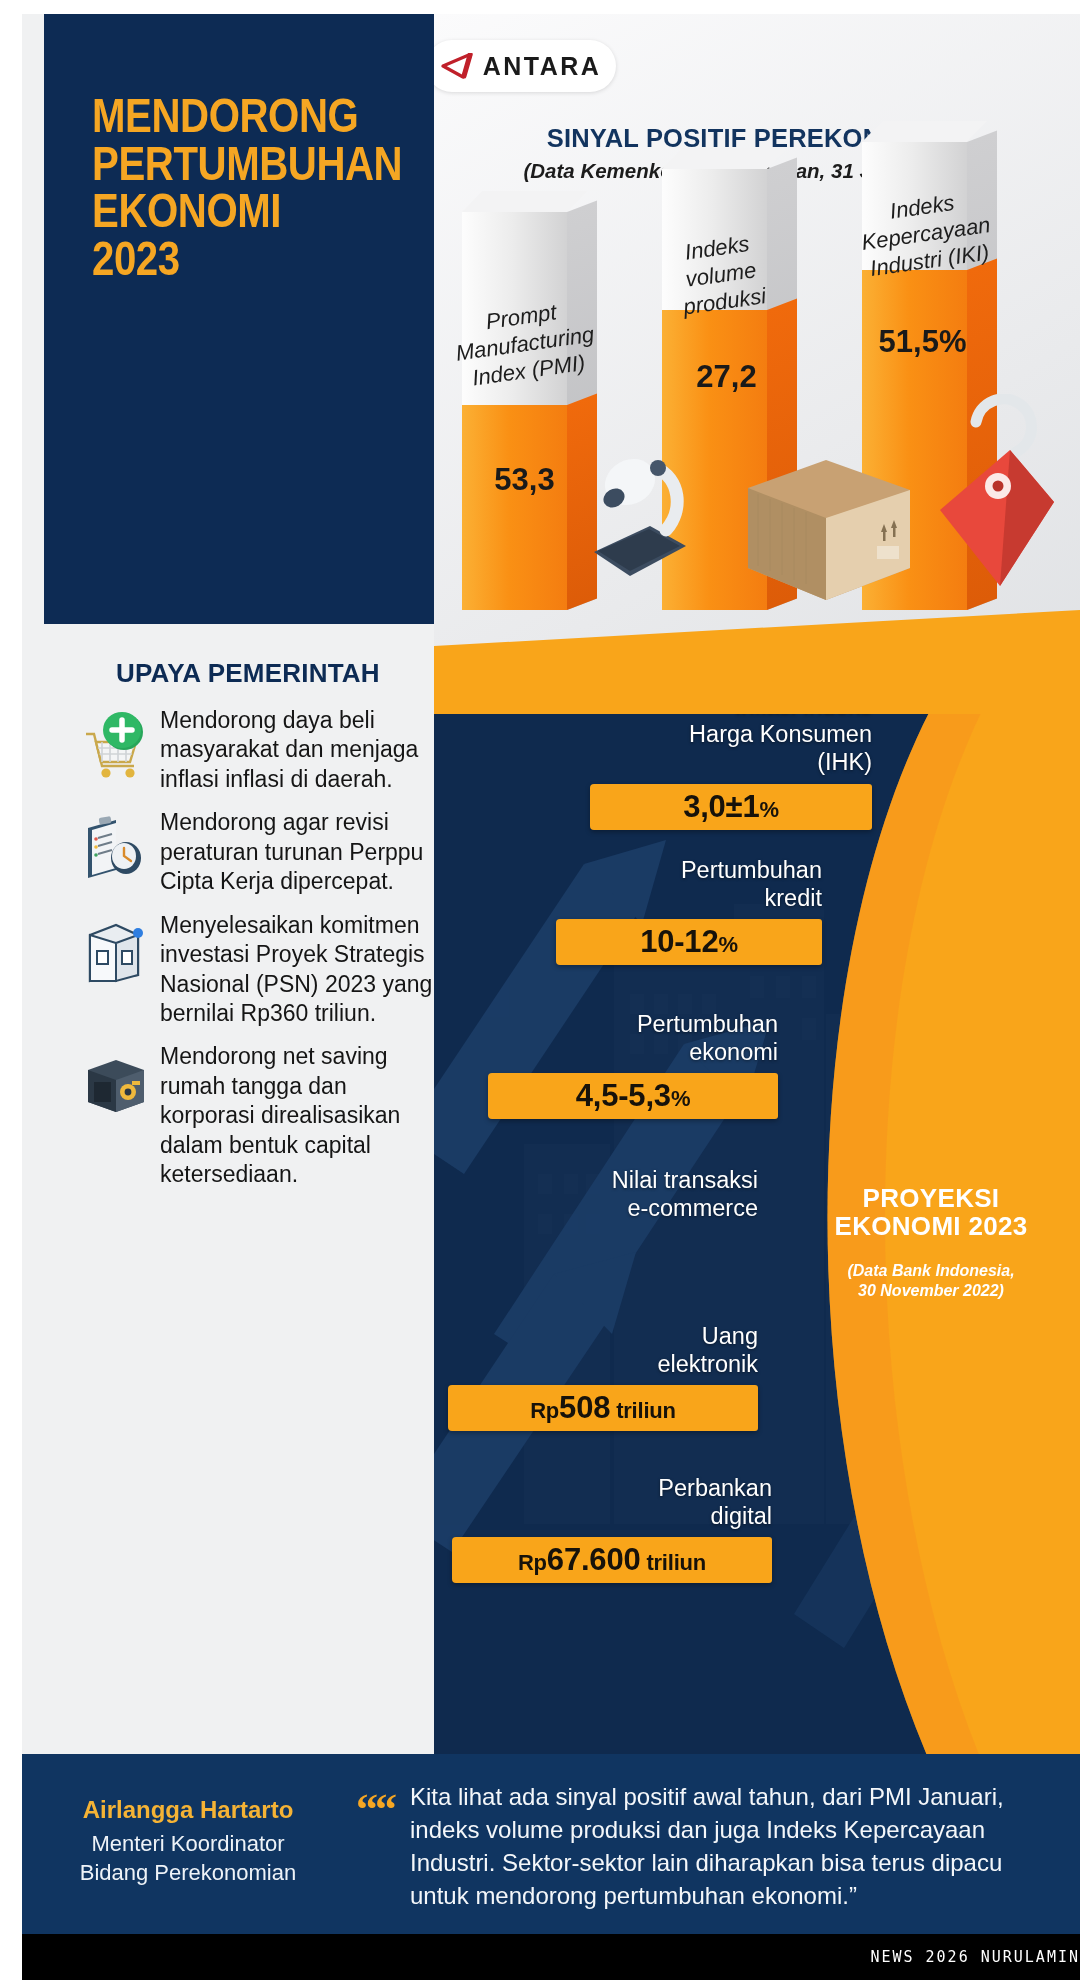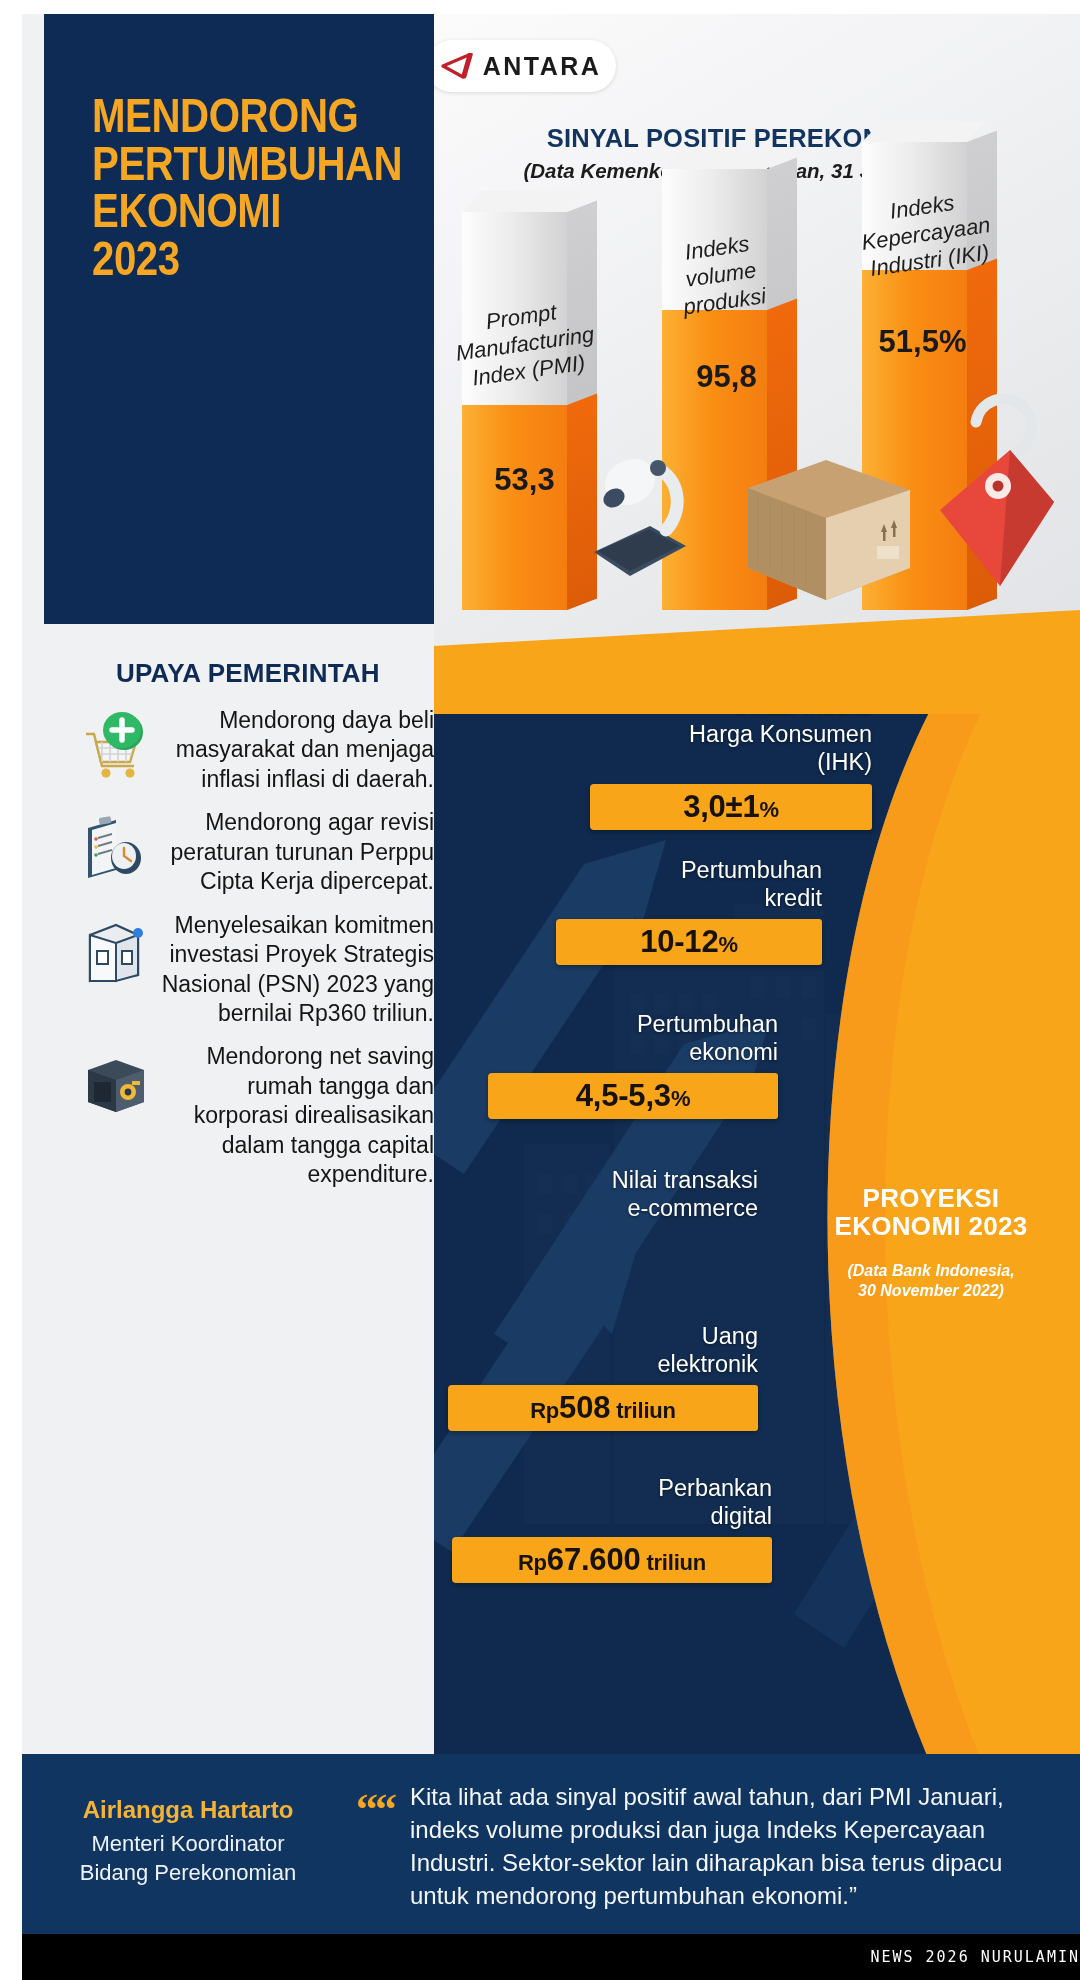"95,8" div.val { text: 95,8 -> 27,2 }
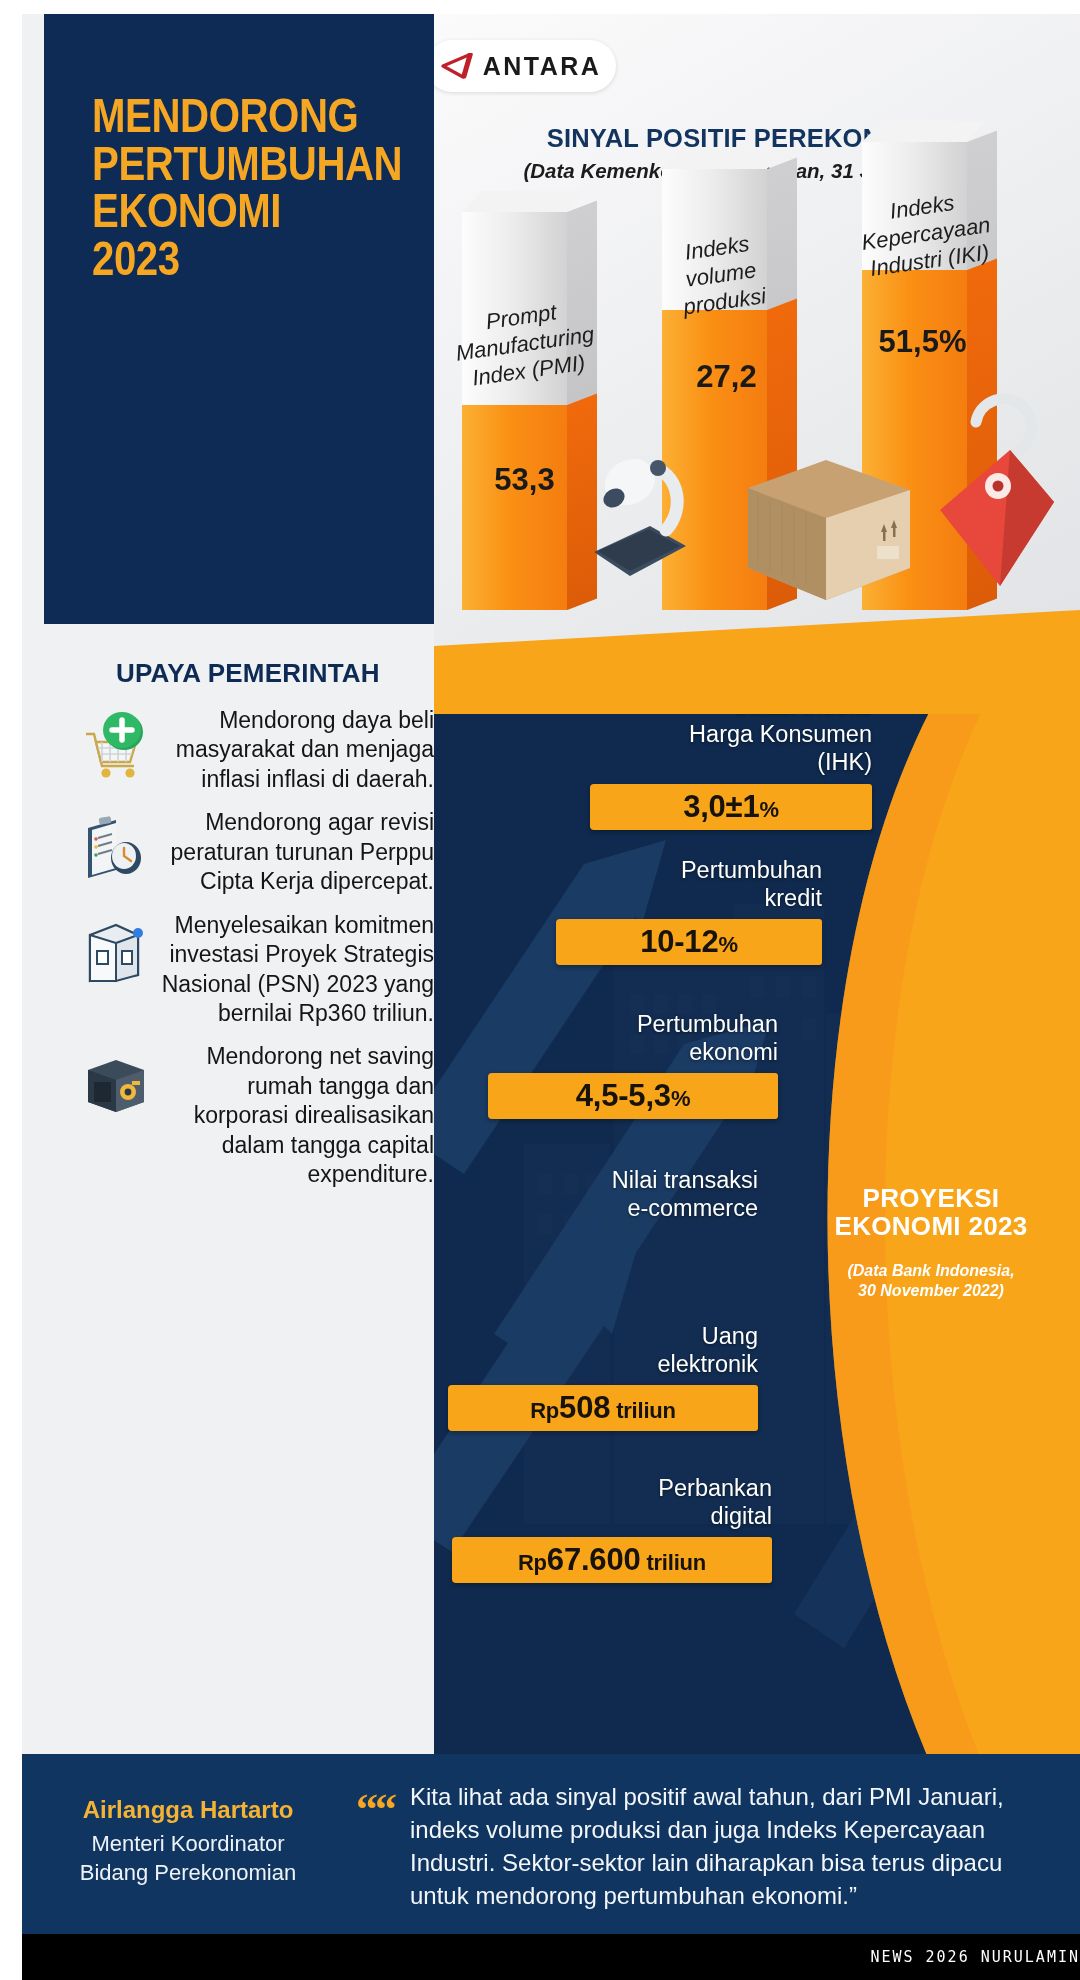"Mendorong daya beli masyarakat dan" .list-item { text-align: right -> none }
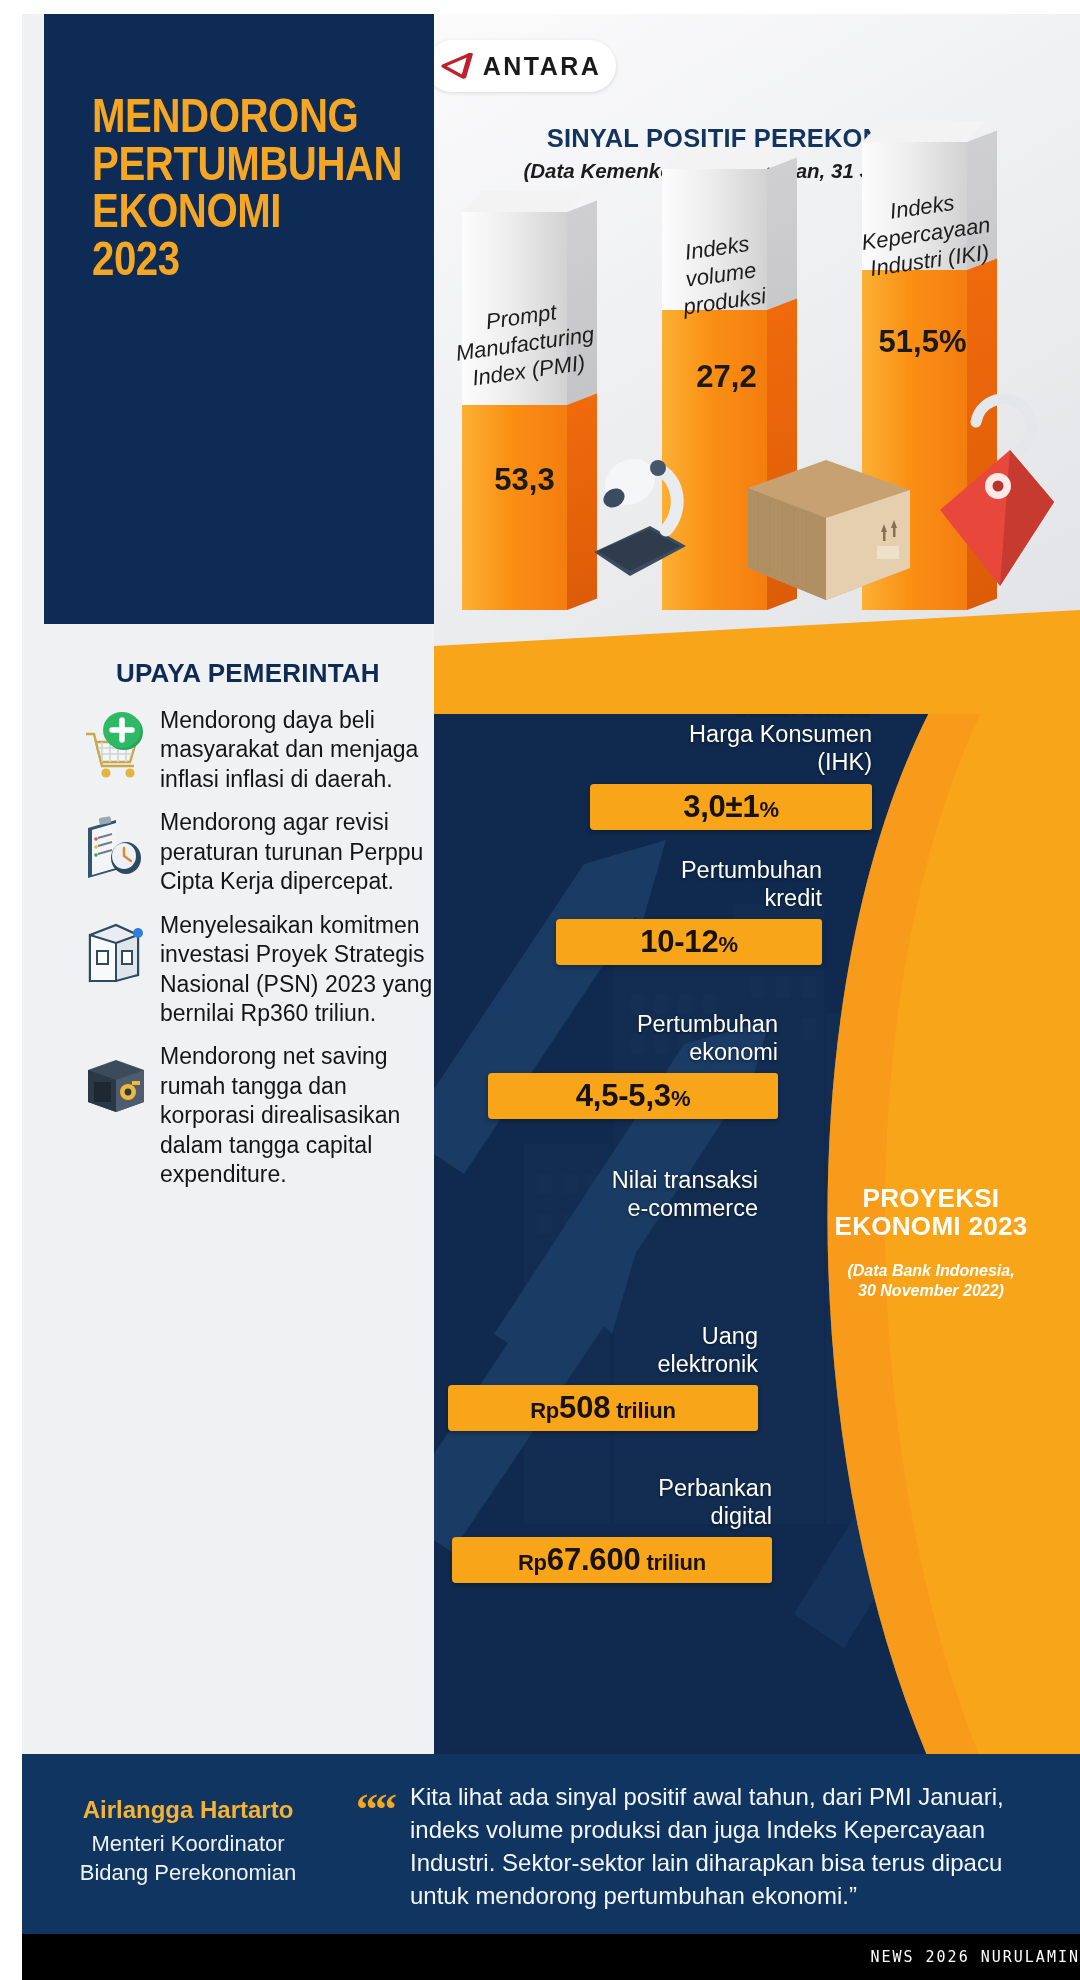"Mendorong net saving rumah tangga" div.li-text { text: tangga capital expenditure -> bentuk capital ketersediaan }
